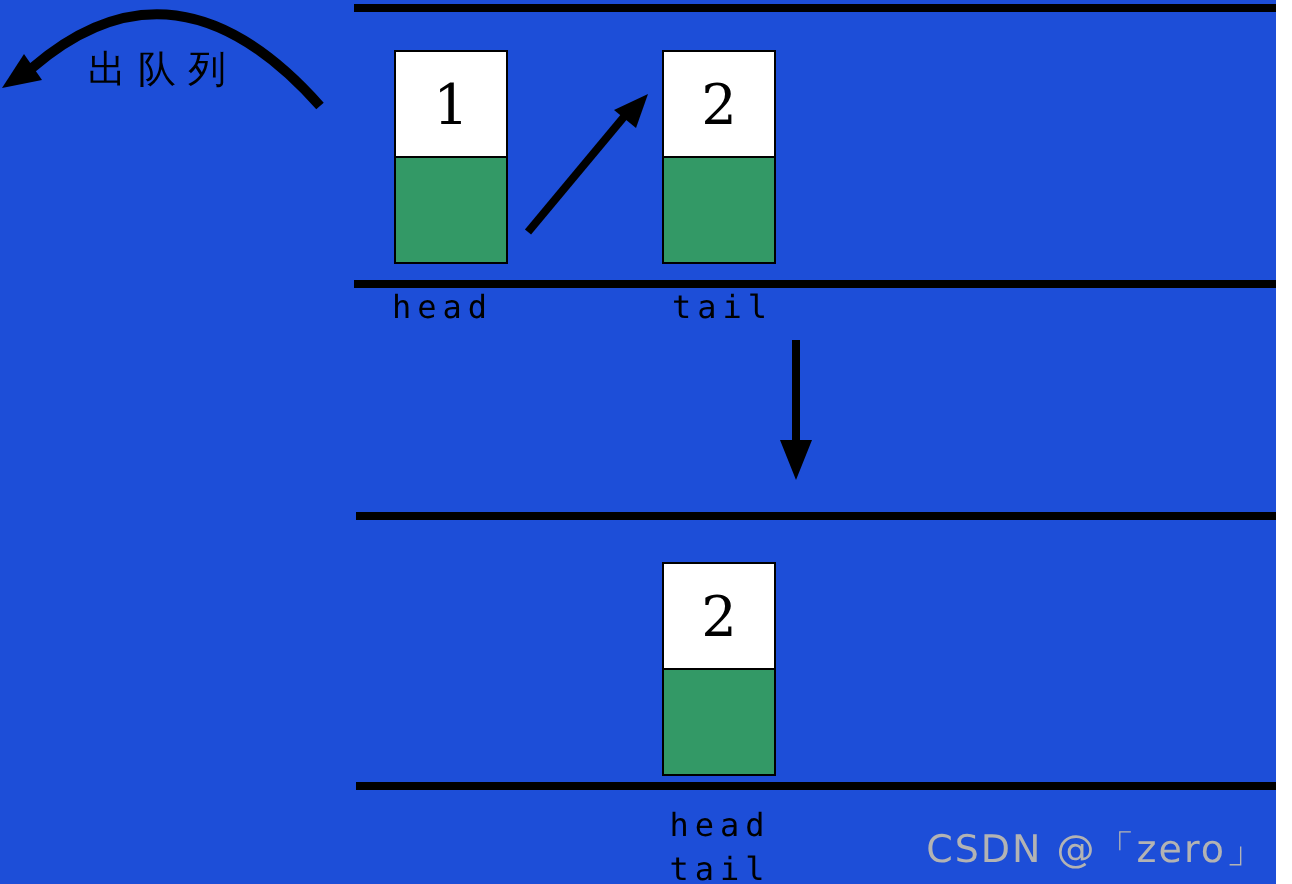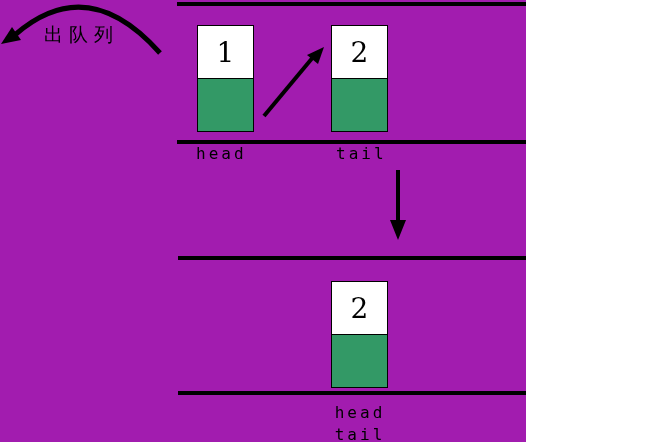"出队列" .canvas { background: #a21caf -> #1d4ed8; width: 526px -> 638px }
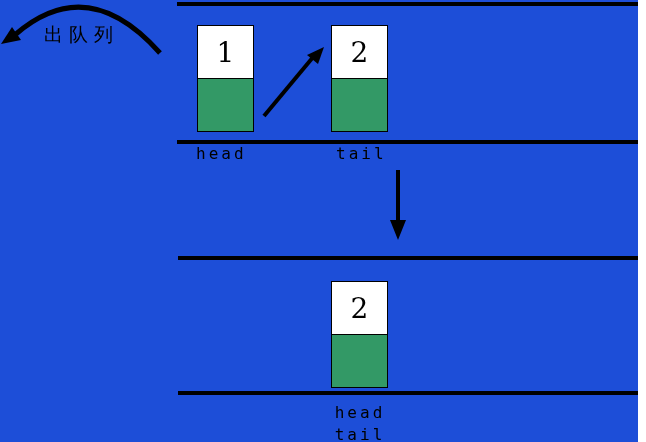"CSDN @「zero」" div.watermark { html: none -> <div>CSDN @「zero」</div> }
